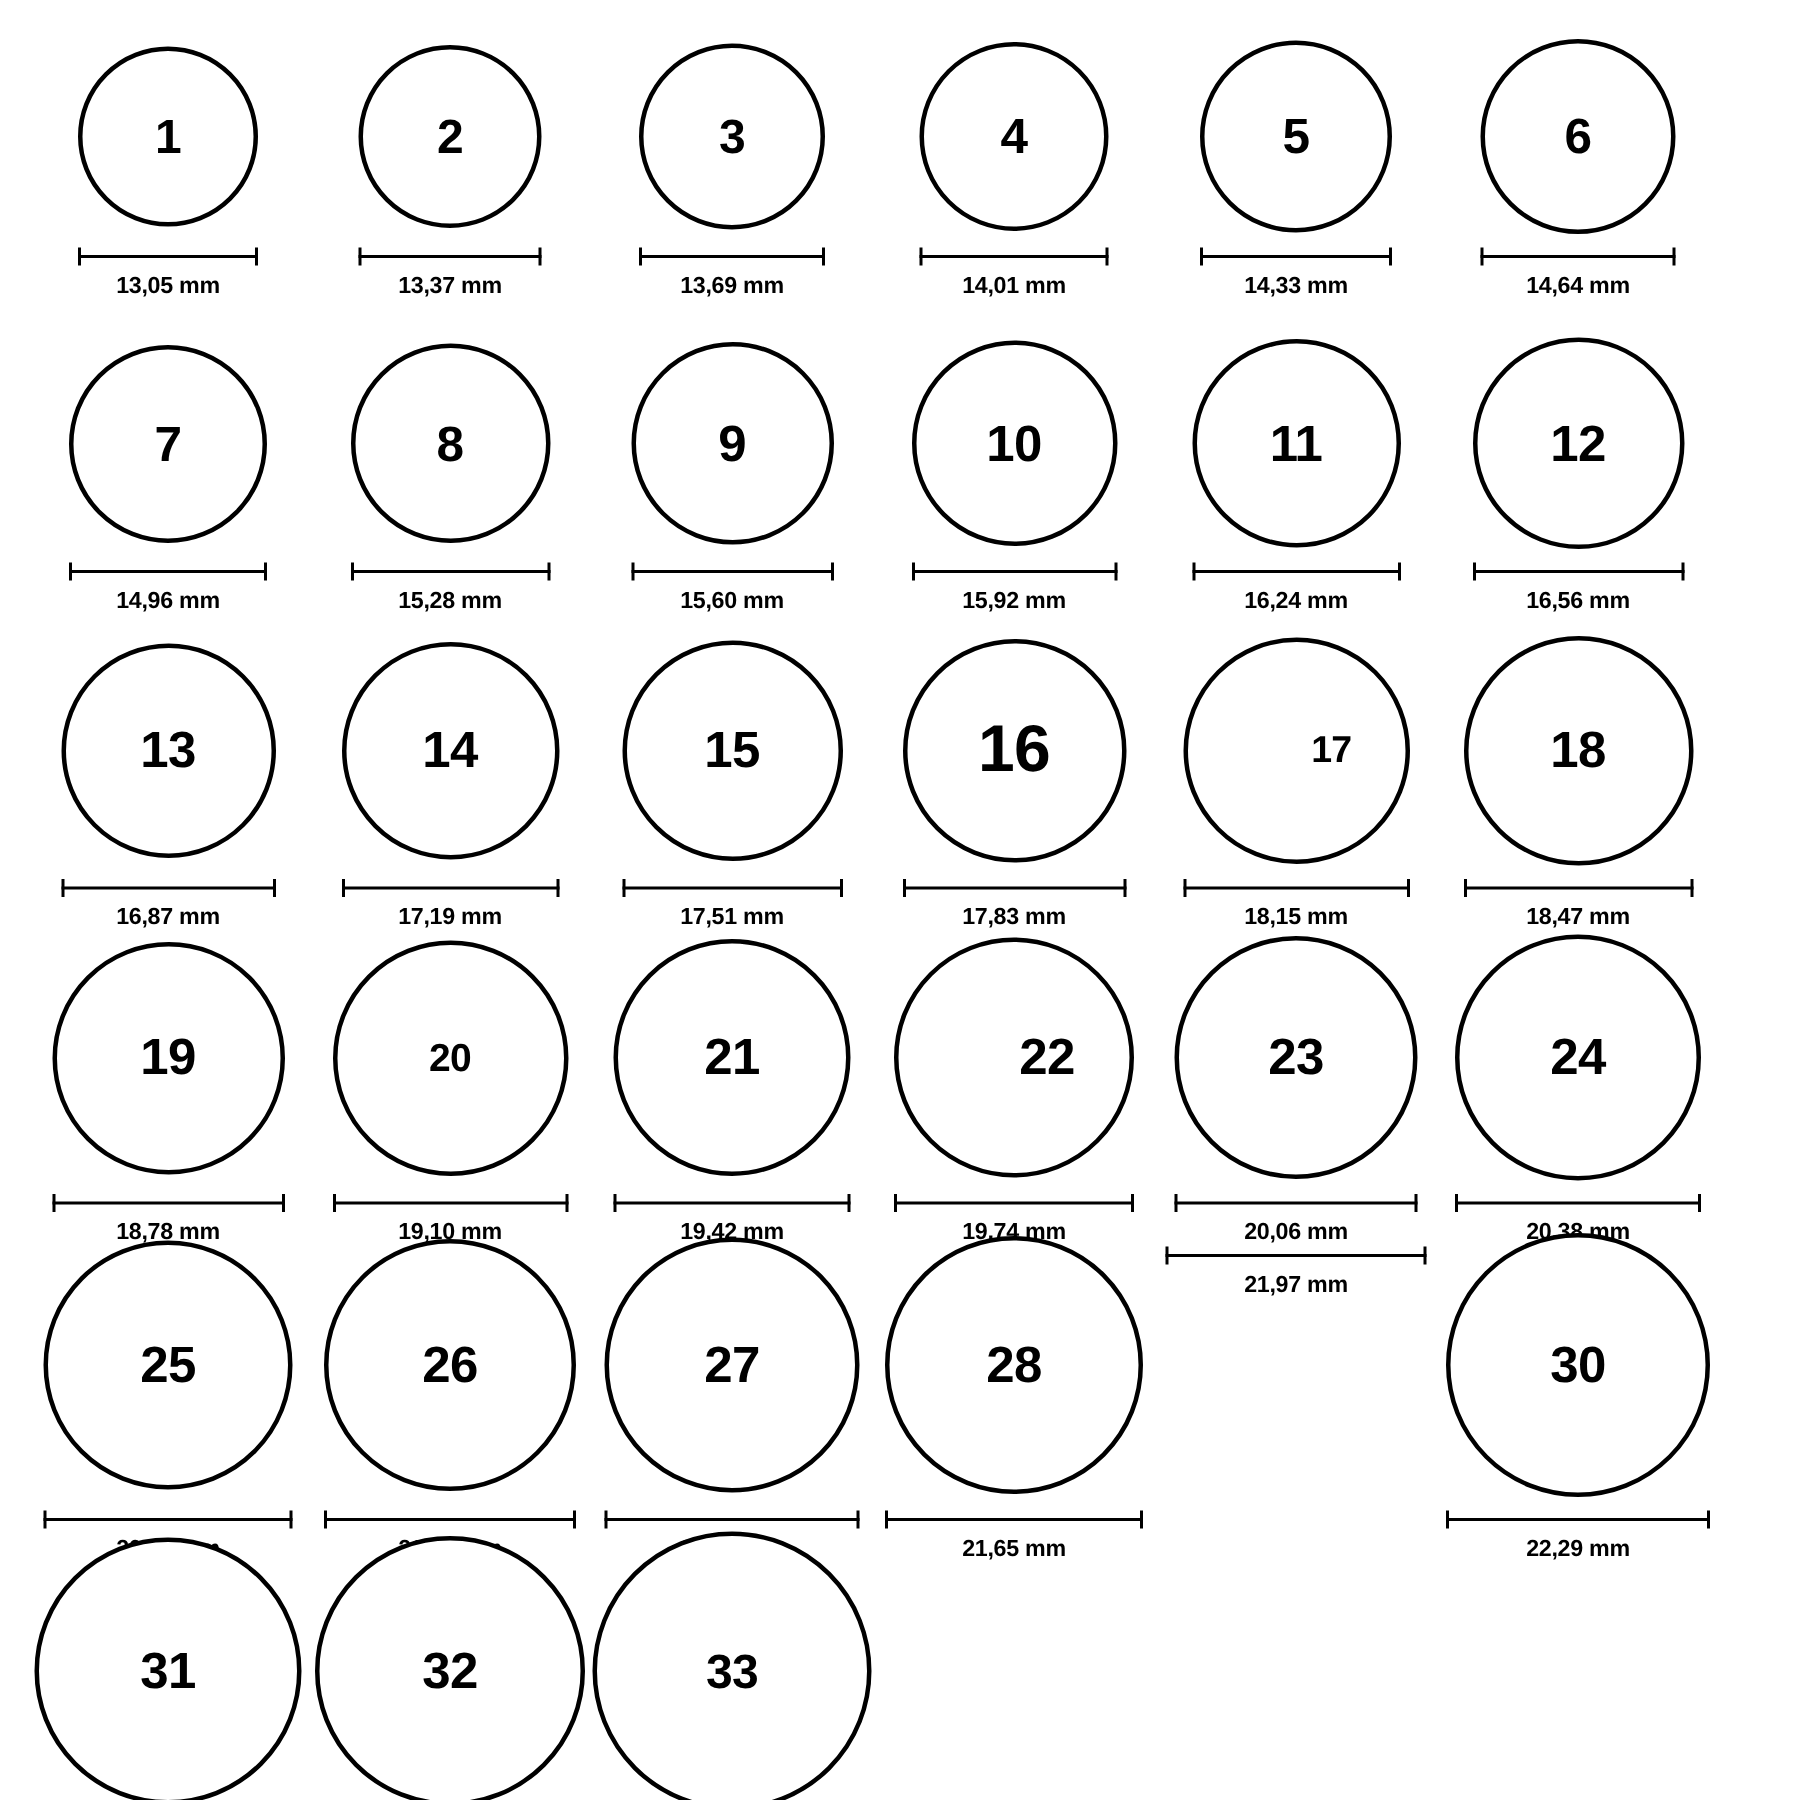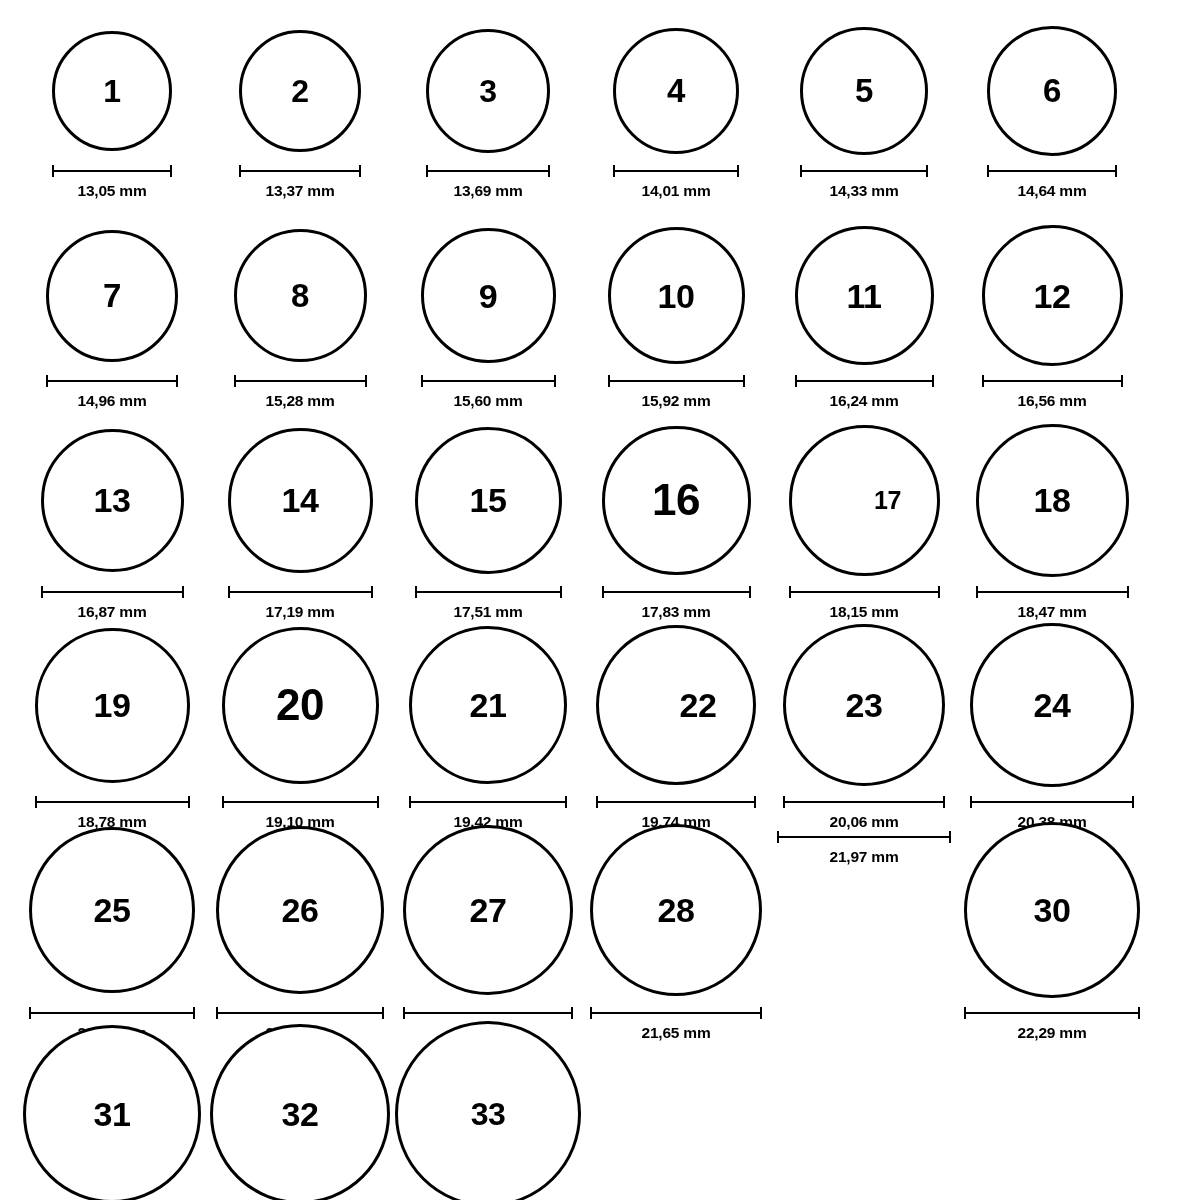"20" span.ring-num { font-size: 44px -> 26px }
